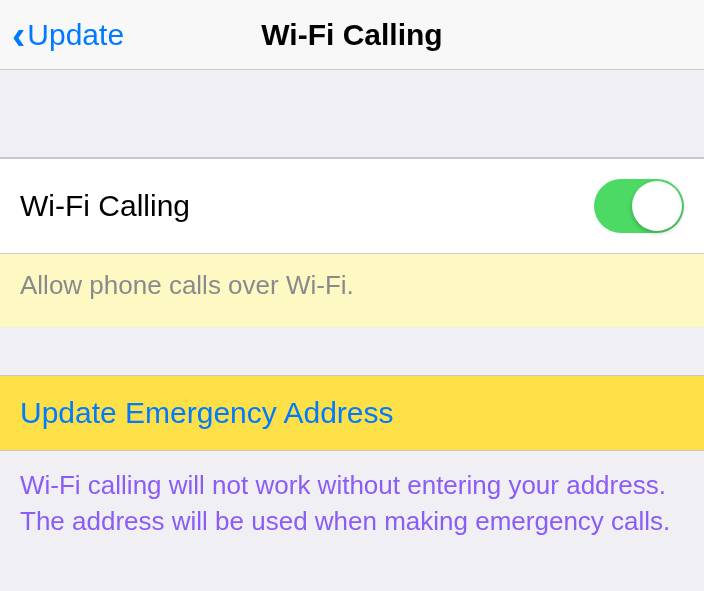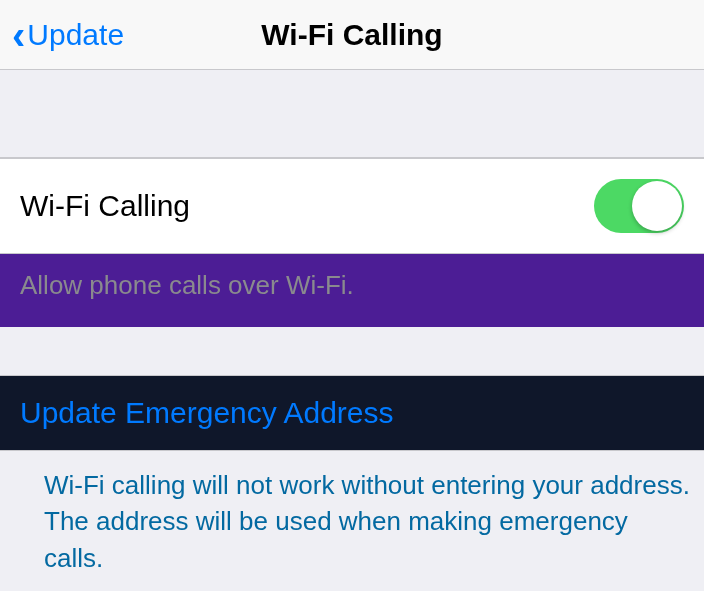"Allow phone calls over Wi-Fi." .footer-text { background: #4c1d95 -> #fef9c3 }
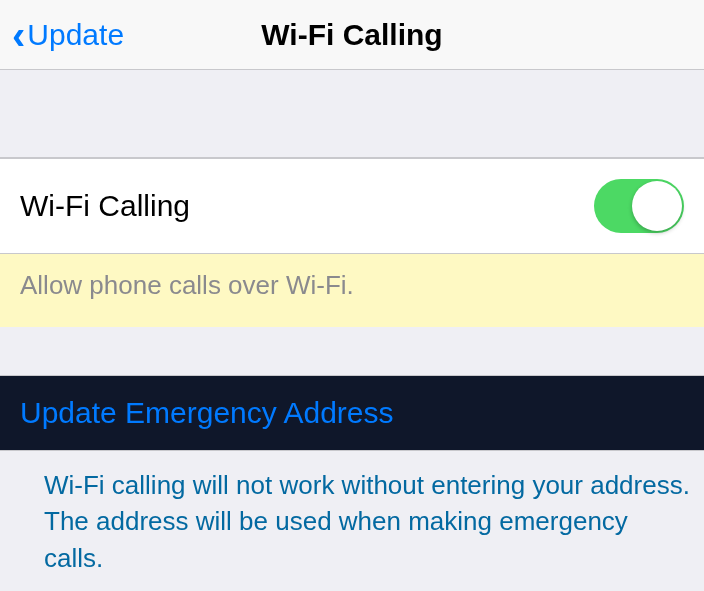"Update Emergency Address" .link-row { background: #0f172a -> #fde047 }
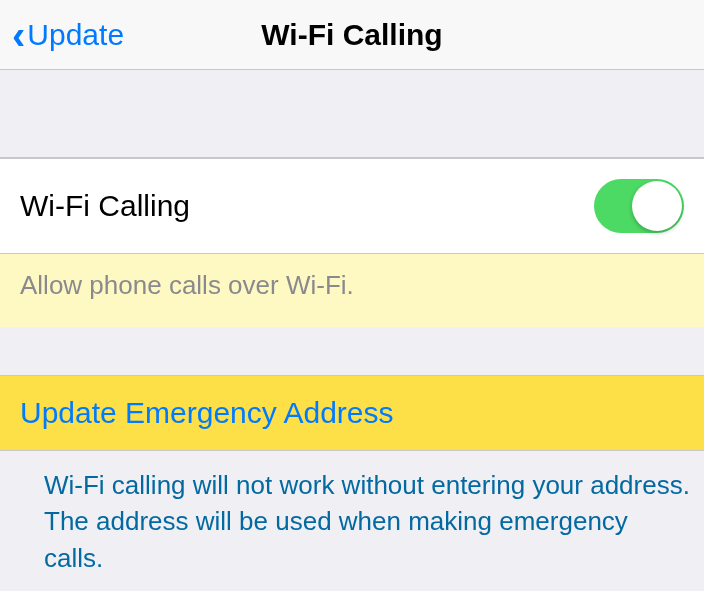"Wi-Fi calling will not work" .info-text { color: #0369a1 -> #8b5cf6; margin-left: 32px -> none; padding: 16px 12px -> 16px 20px }
